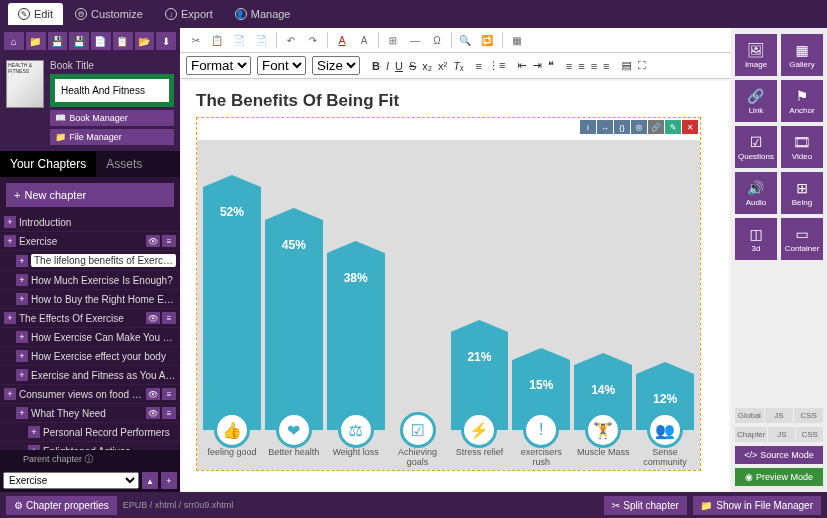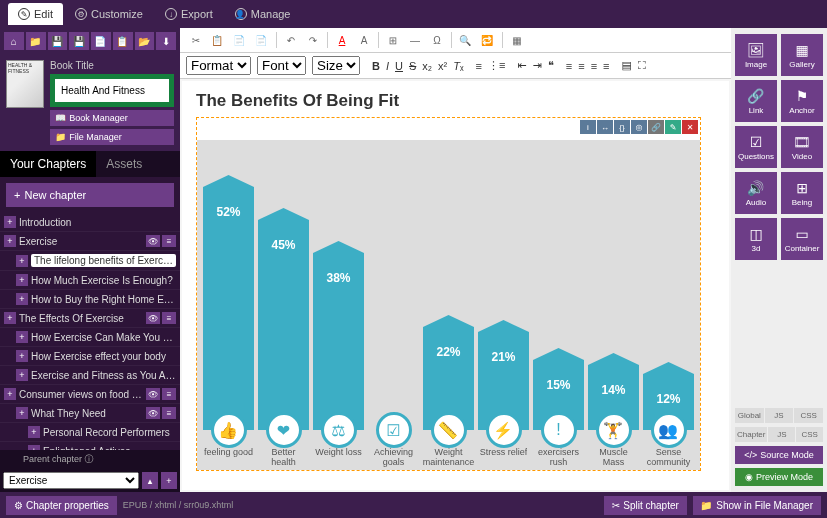"22%" div.col { html: <div> <div>22%</div> <div>📏</div> <div>Weight maintenance</div> </div> -> none }
